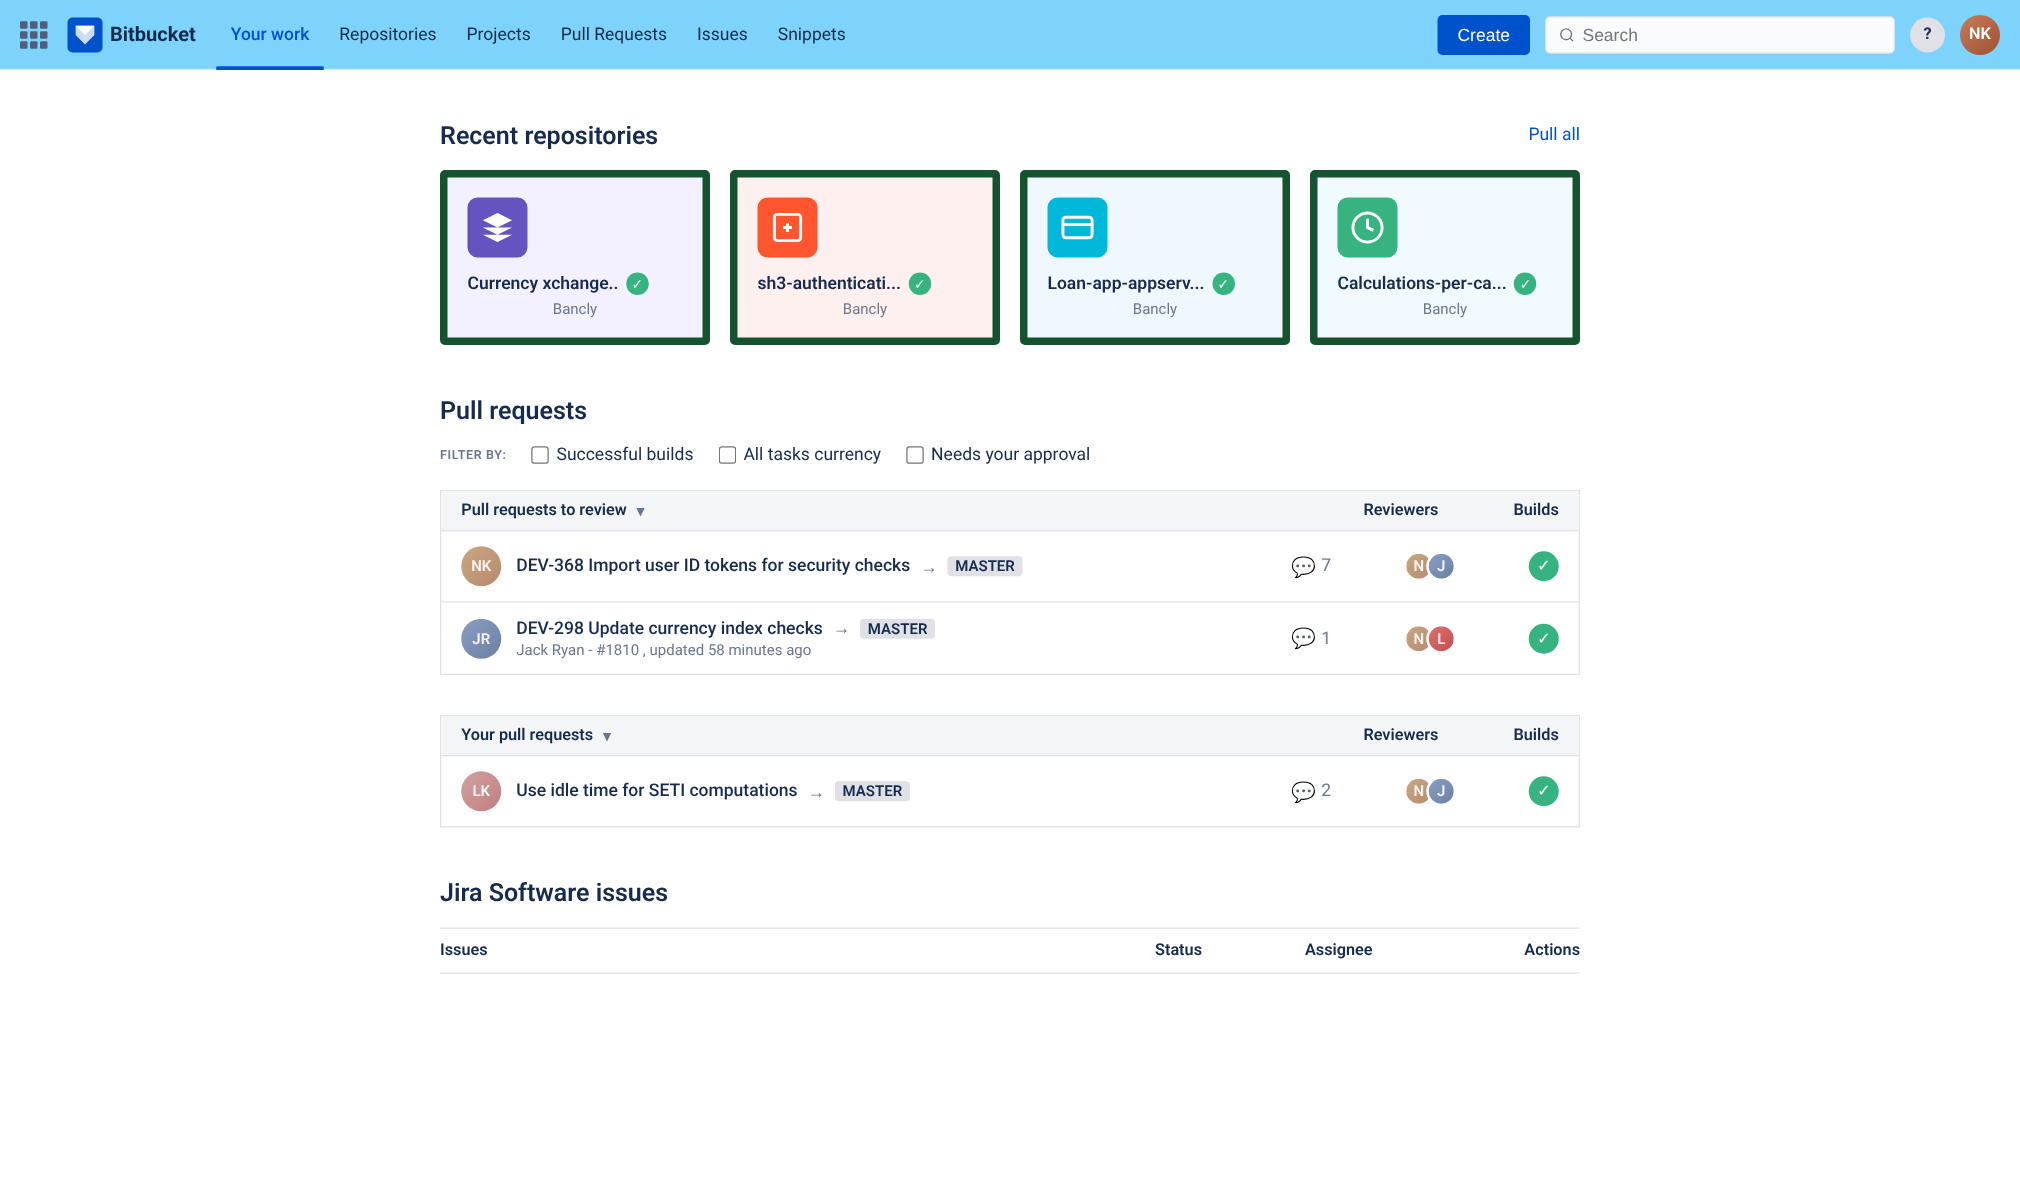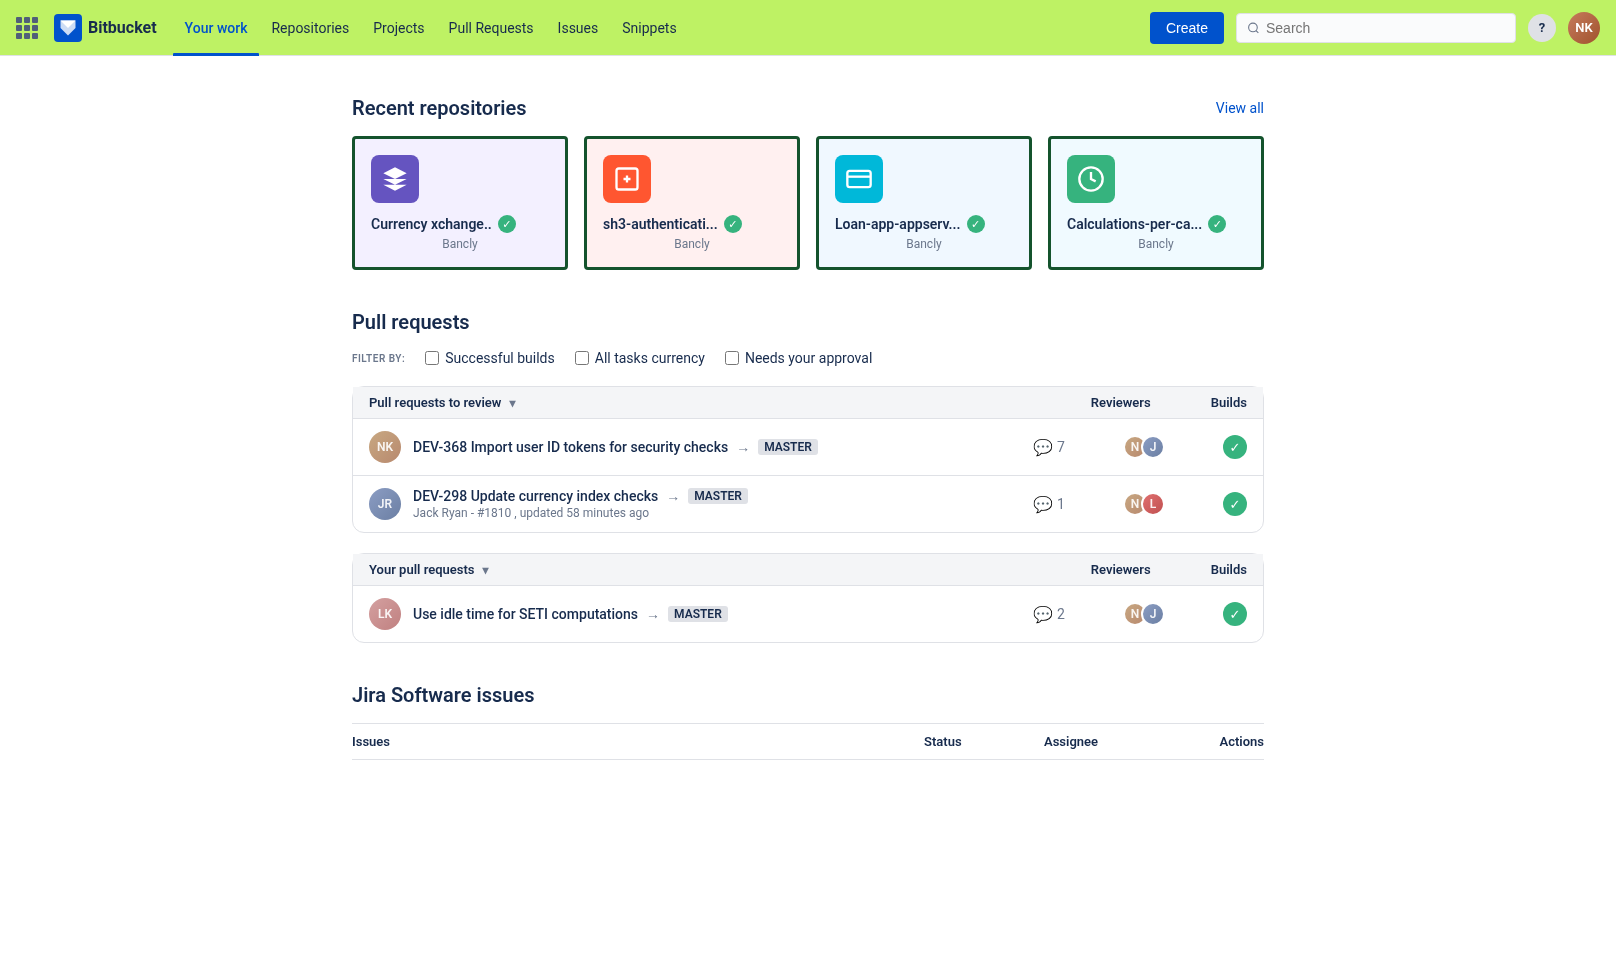"Bitbucket" .navbar { background: #bef264 -> #7dd3fc }
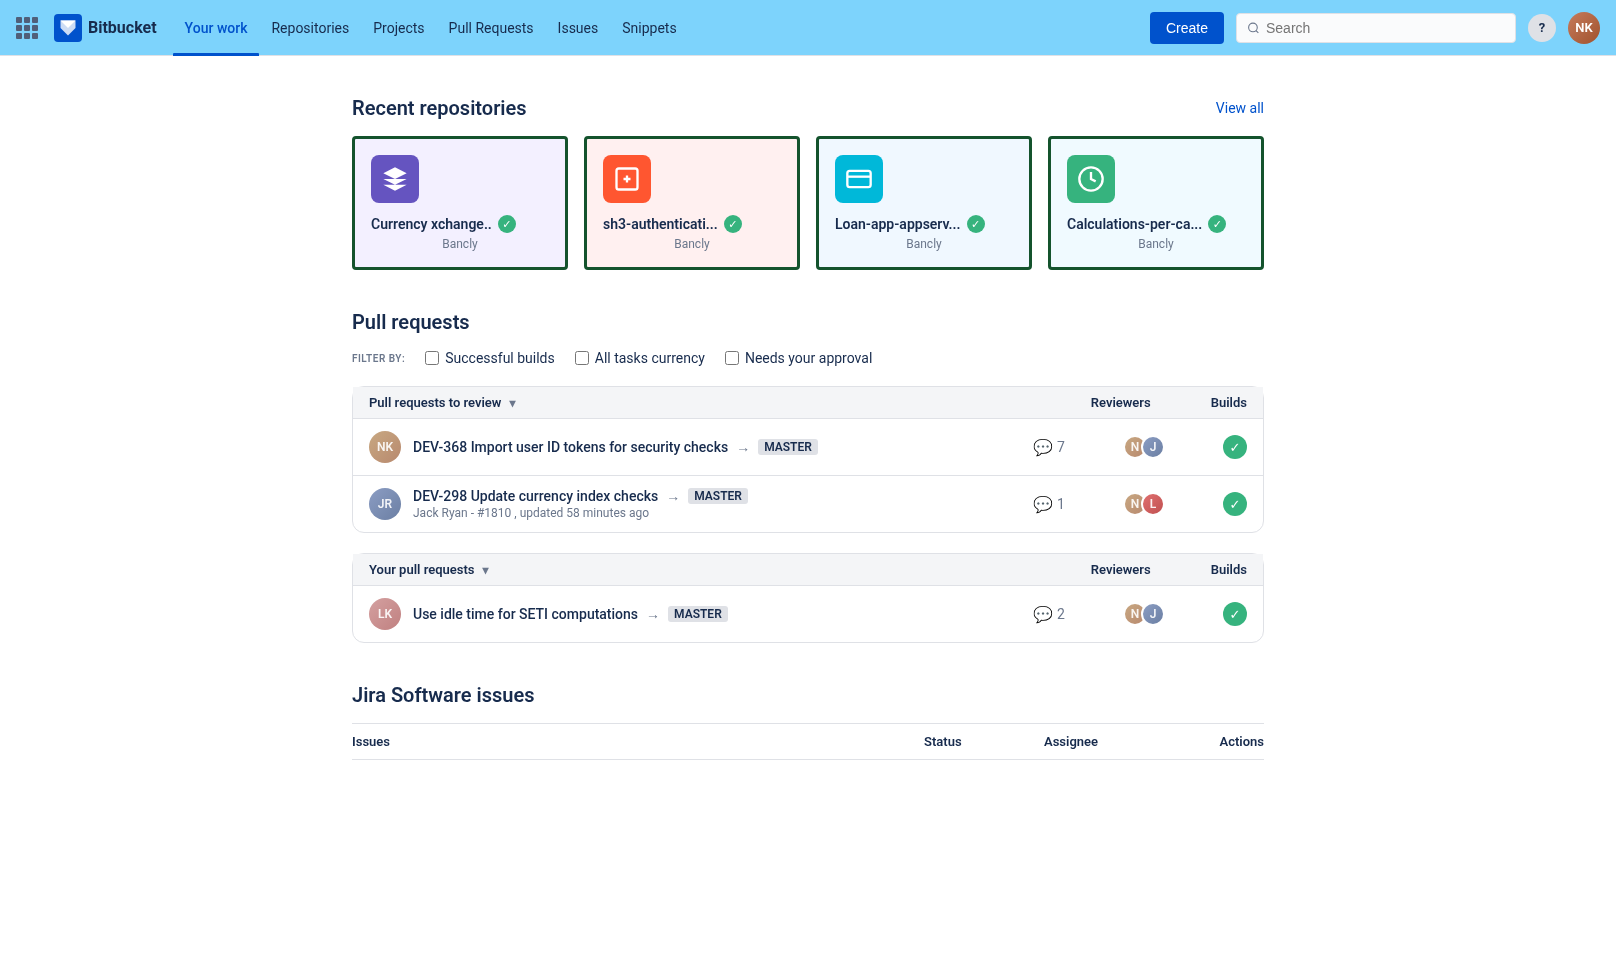"View all" a.view-all { text: View -> Pull }
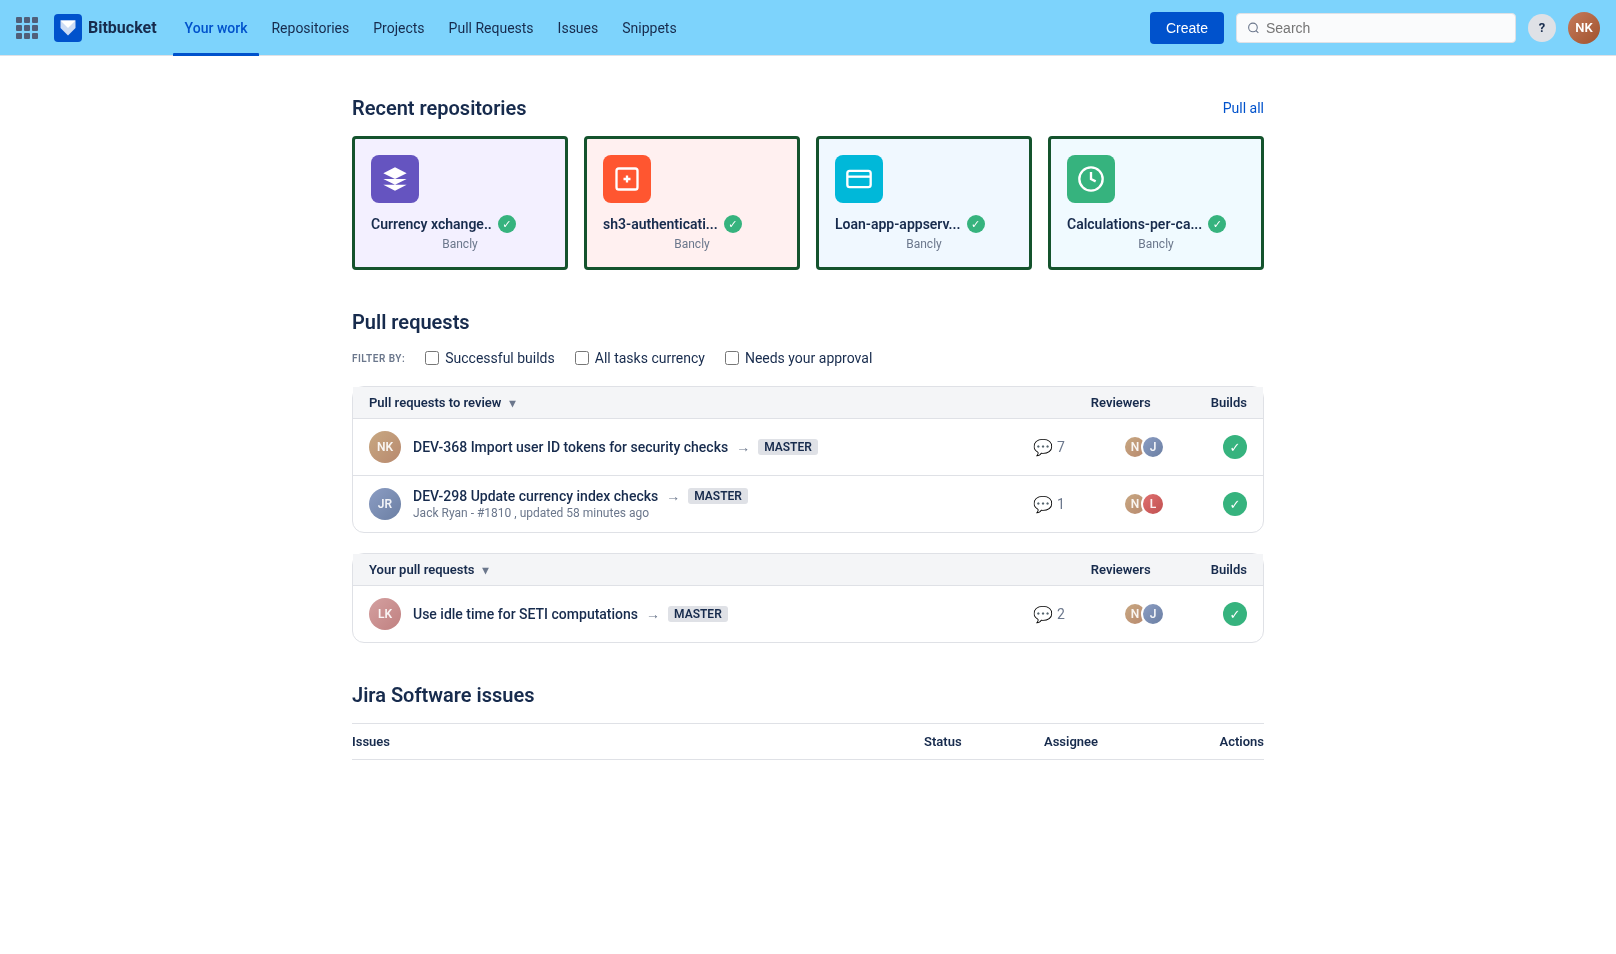"Currency xchange.." .repo-card { border: 3px solid #14532d -> 6px solid #14532d }
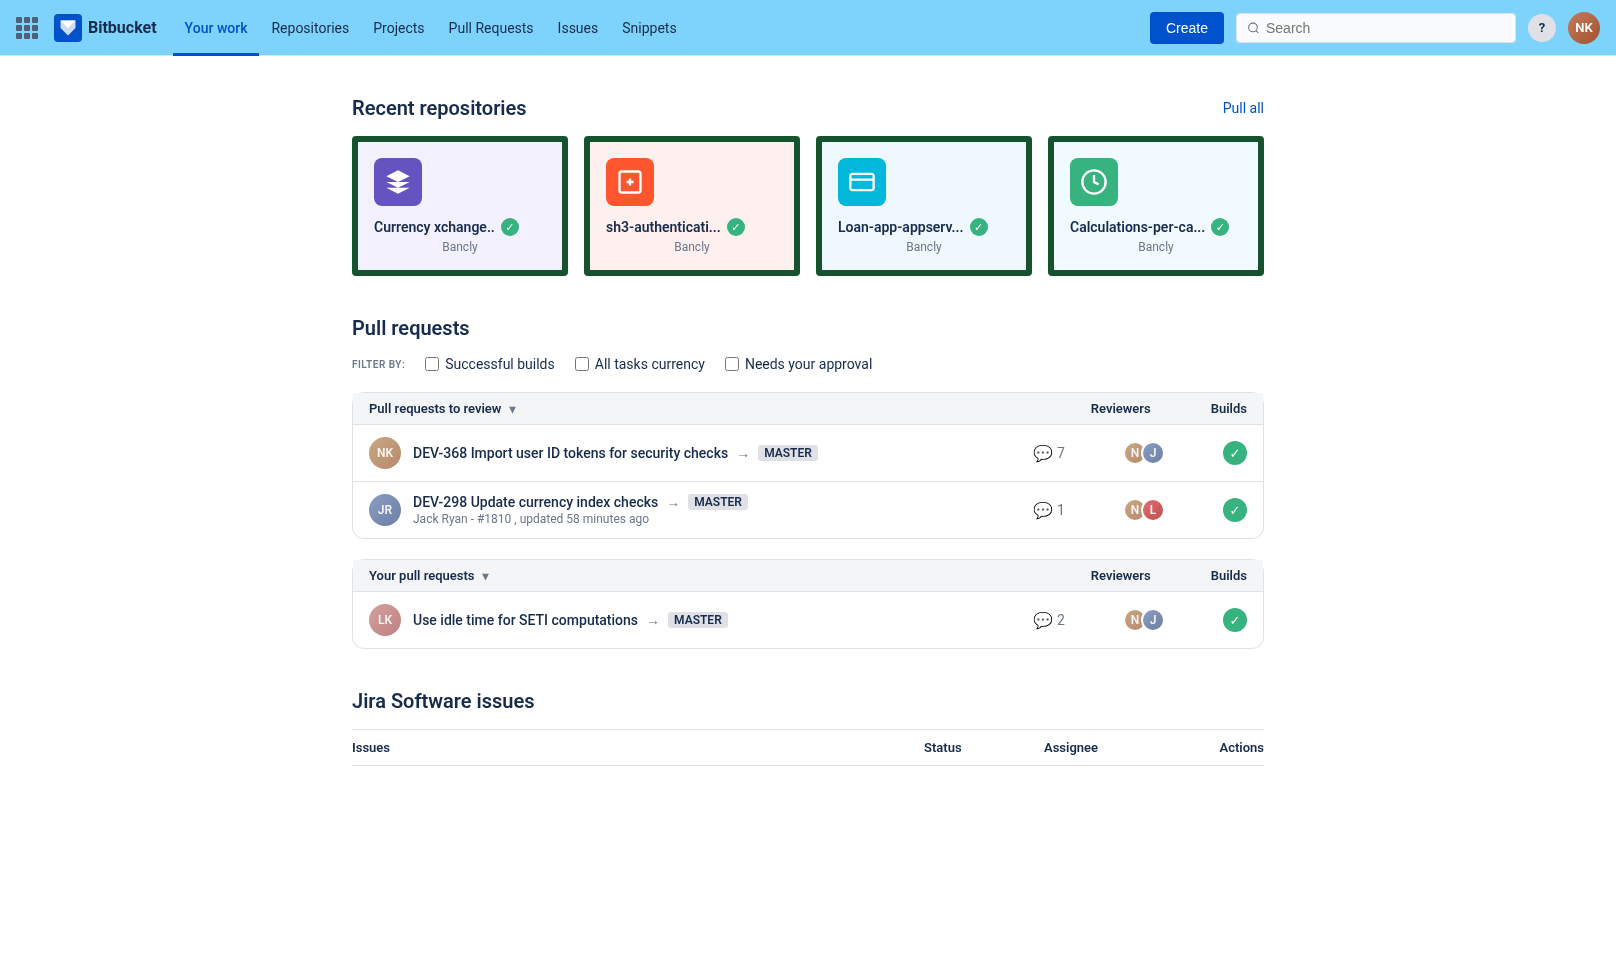"Pull requests to review" .pr-table { border-radius: 12px -> 0; margin-bottom: 20px -> 32px }
